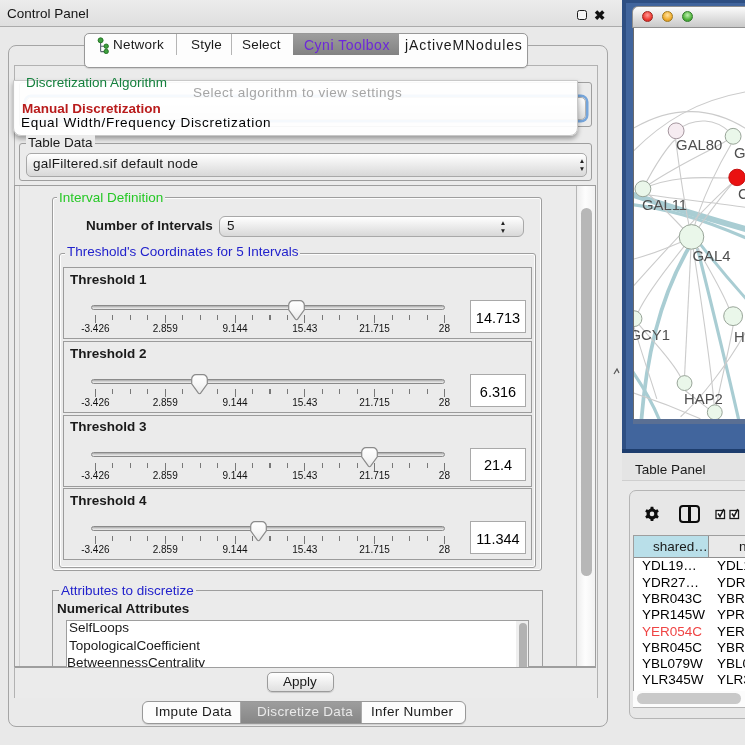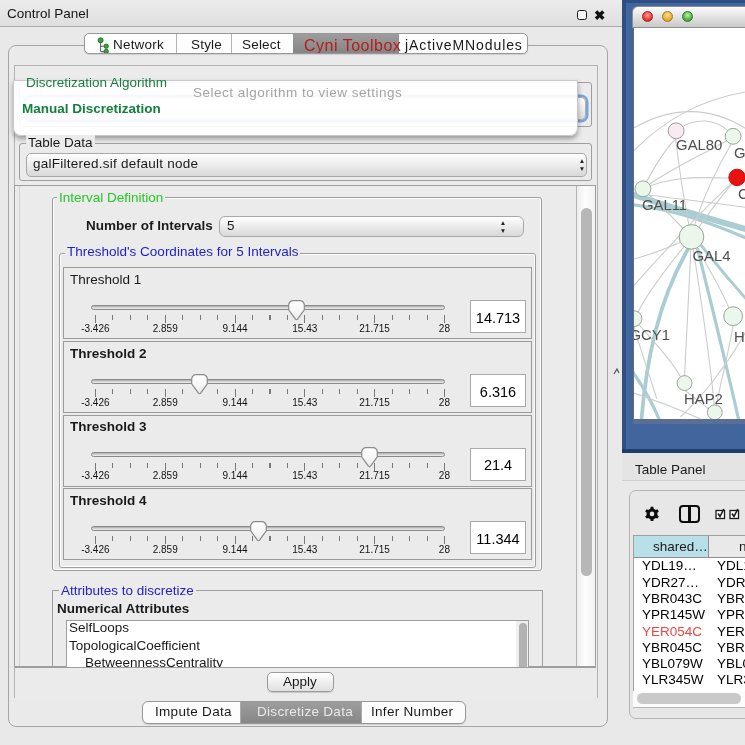"Network" div.abs { height: 21px -> 35px }
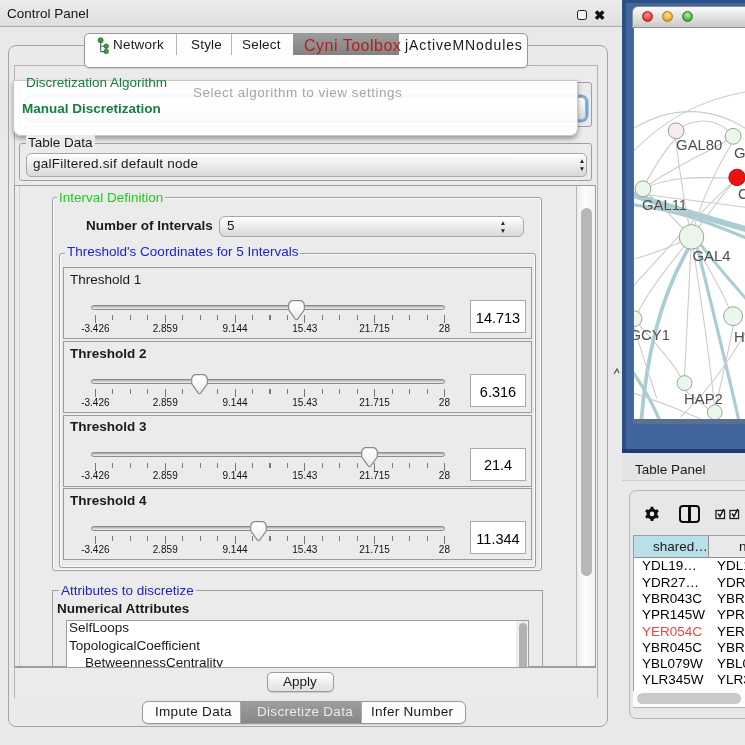"Cyni Toolbox" div.lbl { color: #b91c1c -> #6d28d9; font-size: 16px -> 14px }
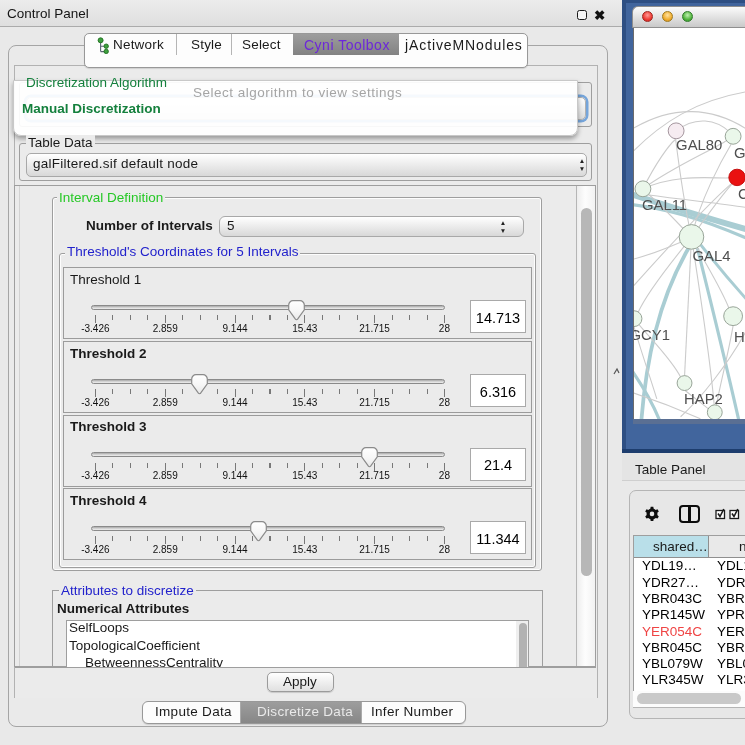"Manual Discretization" div.lbl { color: #15803d -> #b91c1c }
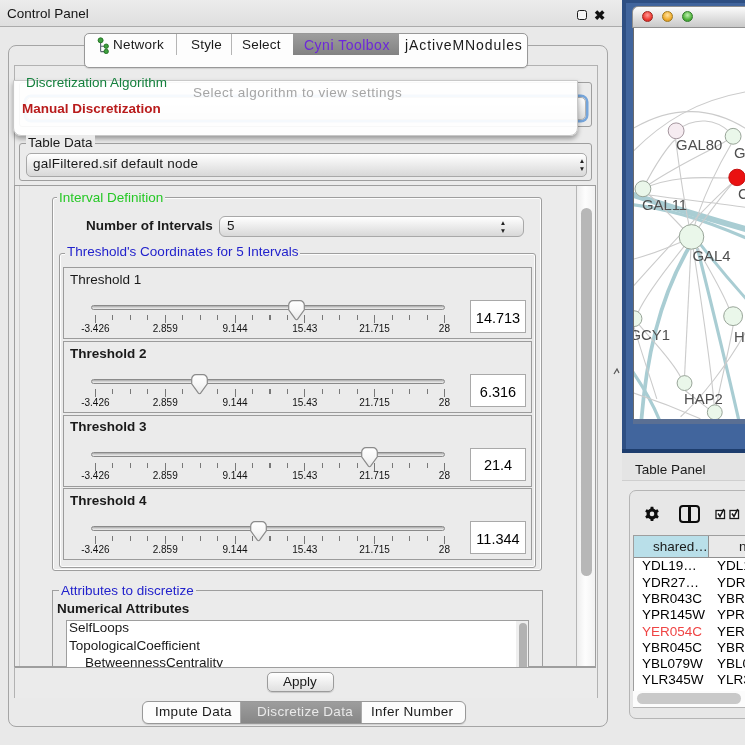"Equal Width/Frequency Discretization" div.lbl { html: none -> <div>Equal Width/Frequency Discretization</div> }
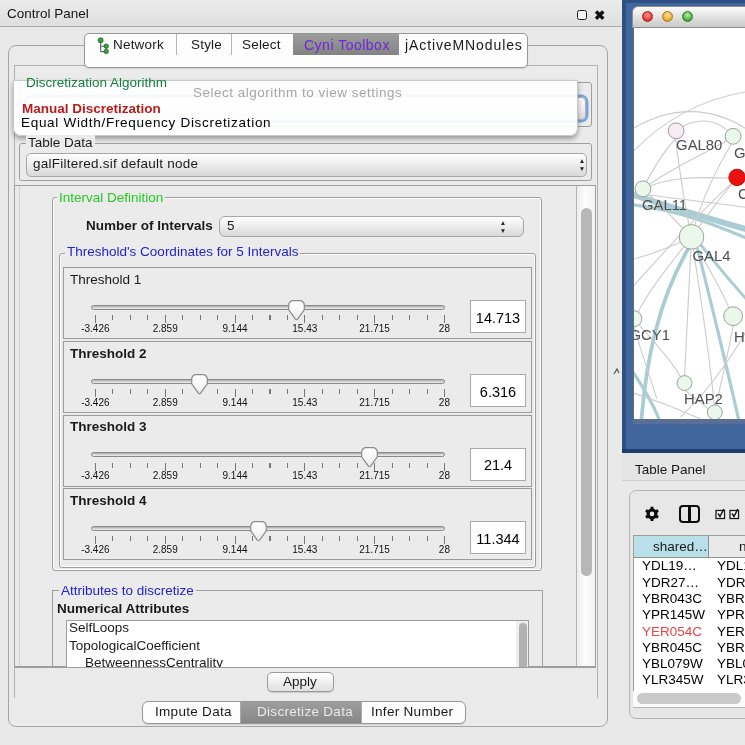"Threshold 1" div.lbl { font-weight: normal -> bold }
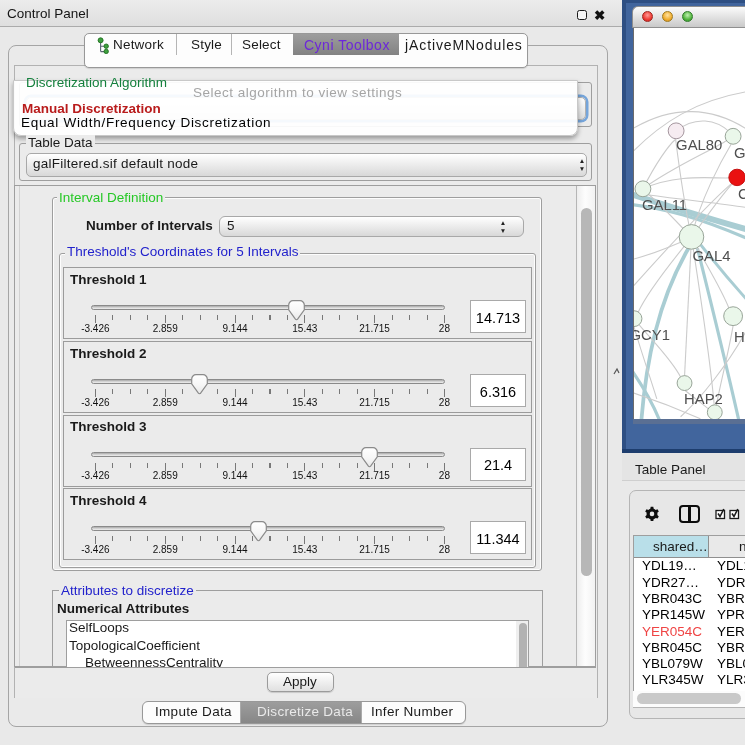"BetweennessCentrality" div.lbl { left: 18px -> 0 }
